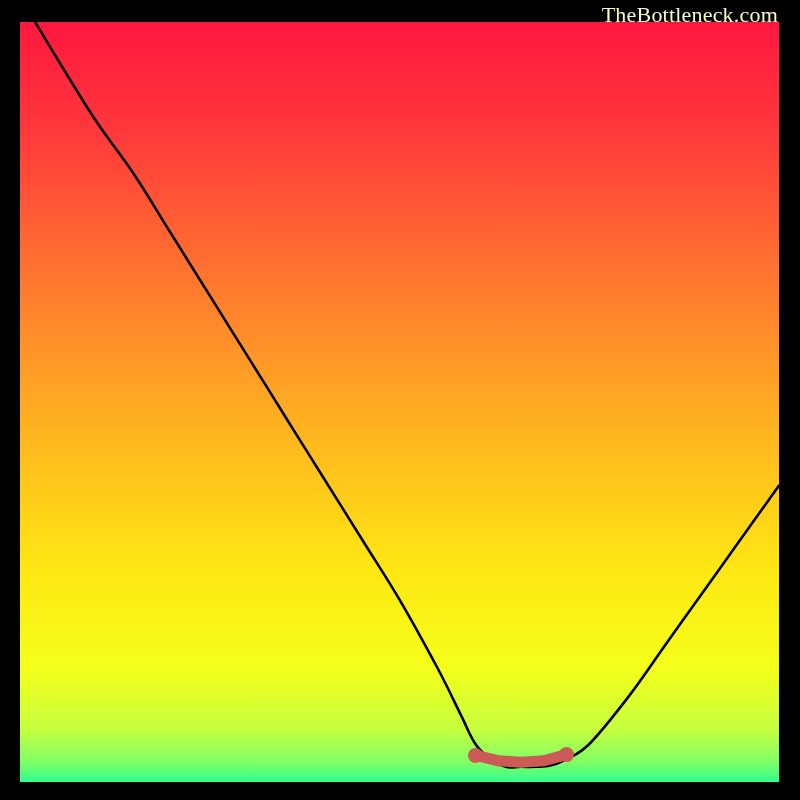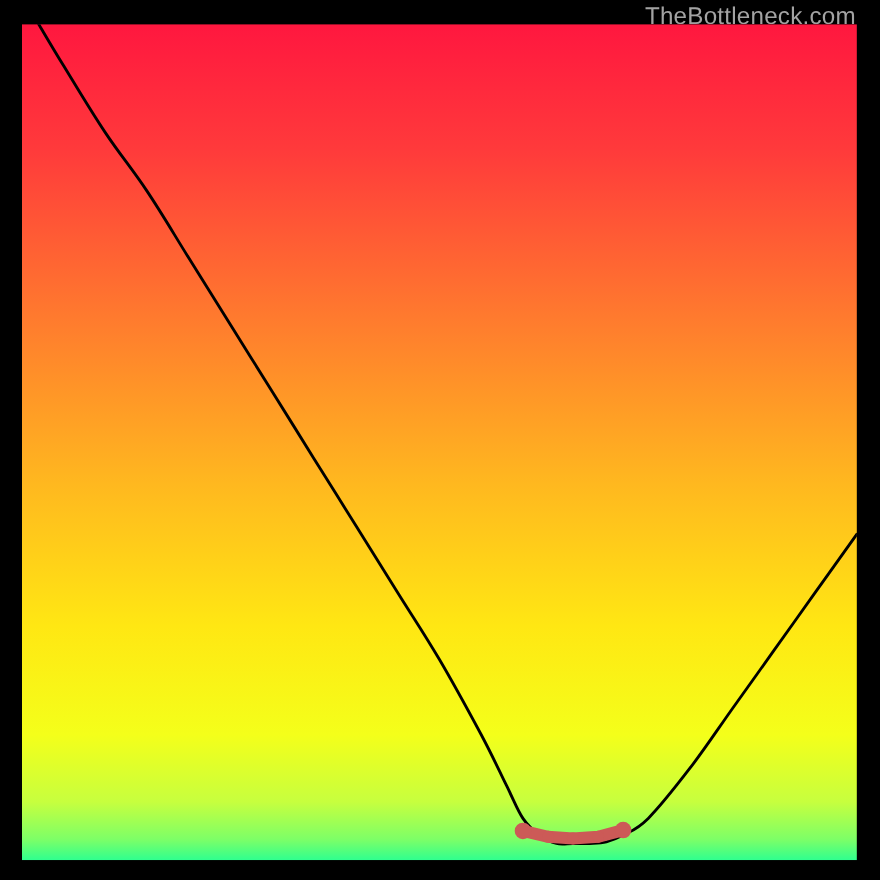"TheBottleneck.com" .watermark { color: #a3a3a3 -> #fef9c3; font-family: none -> Liberation Serif, serif }
